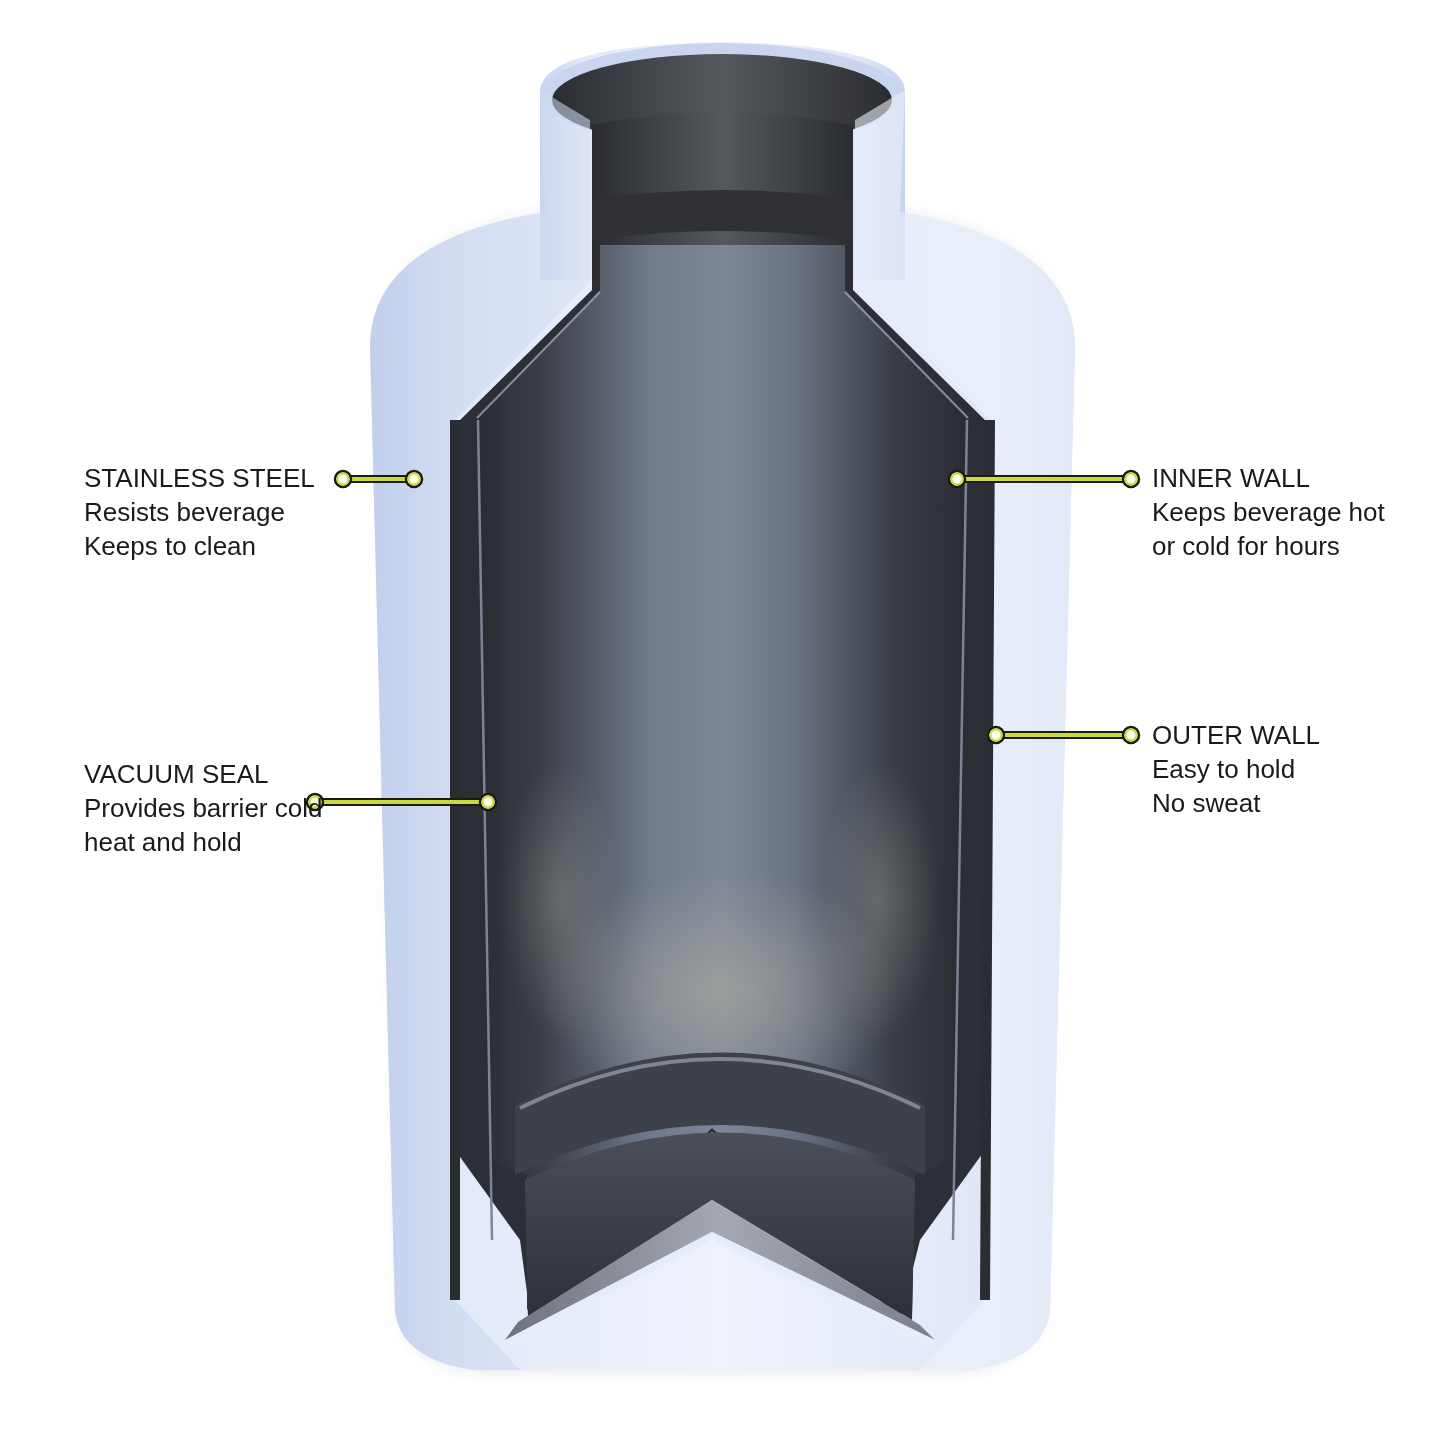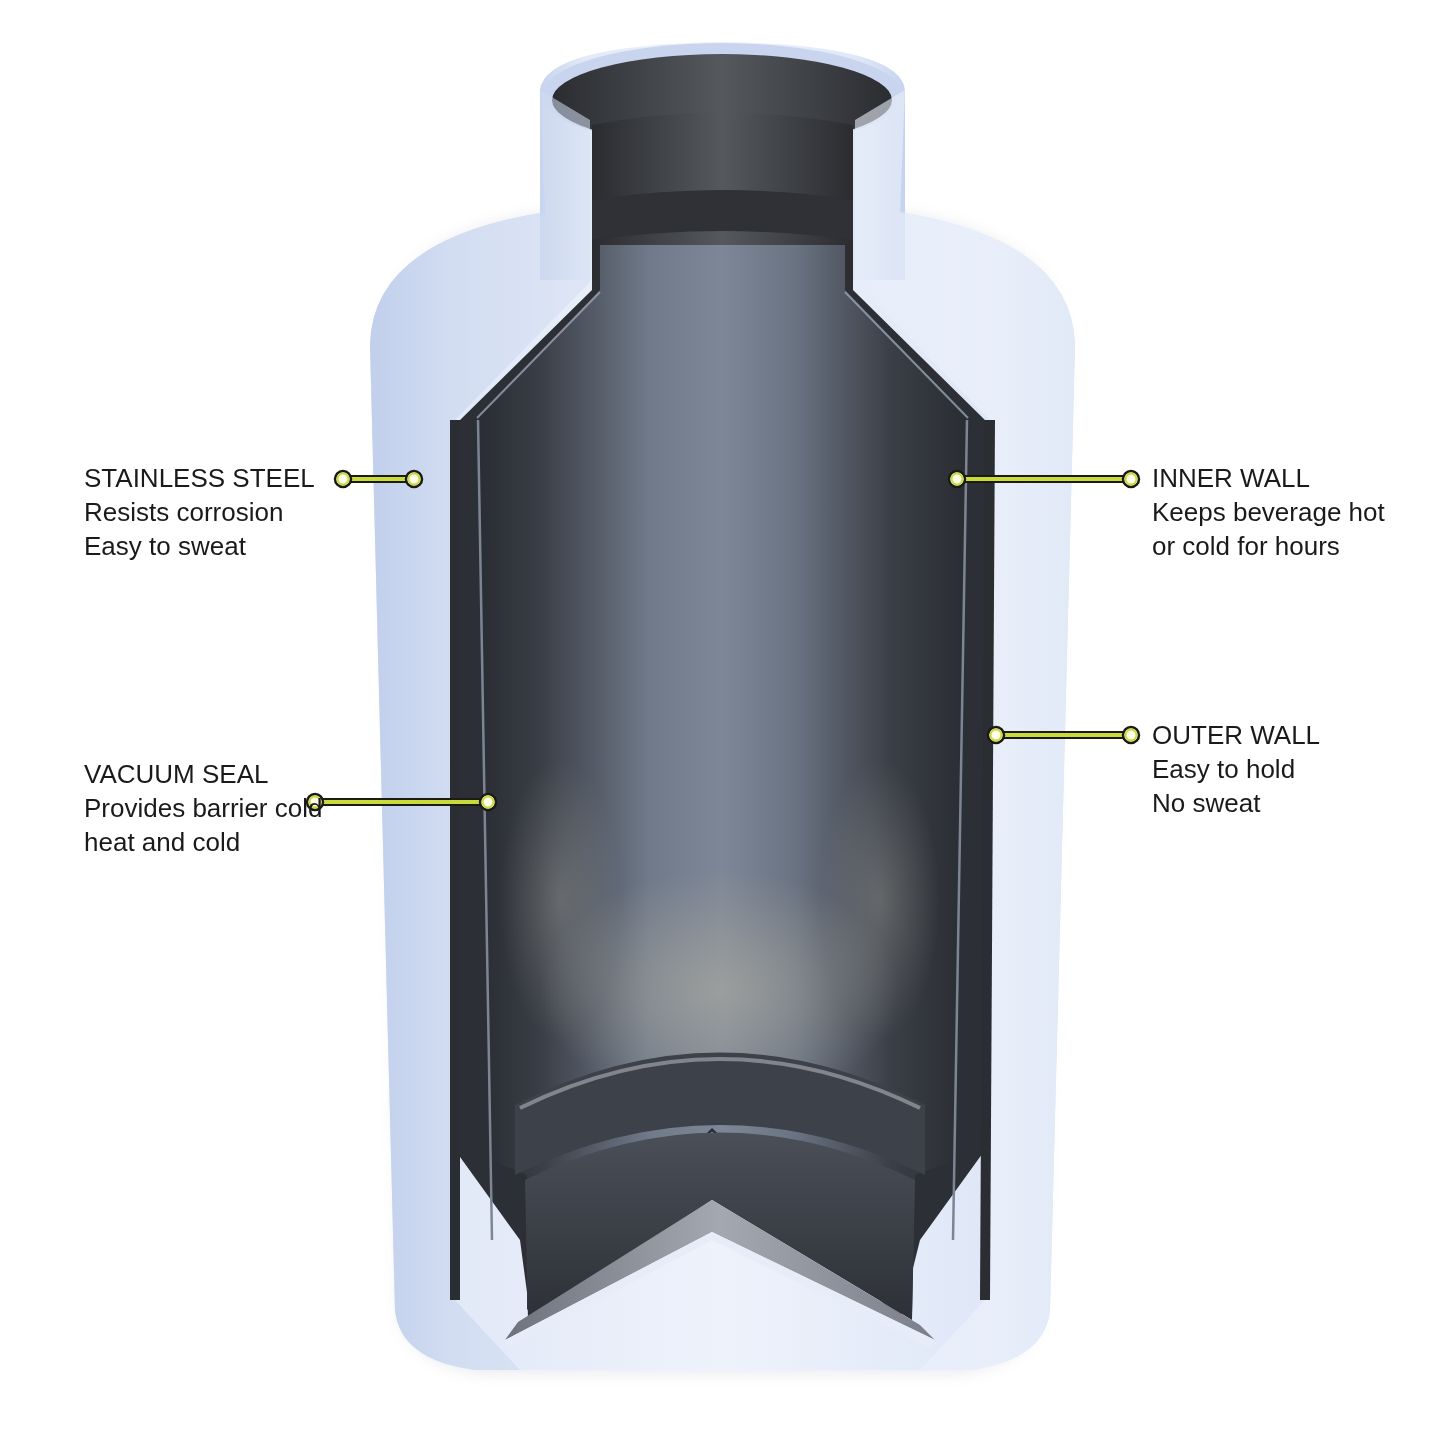"Resists corrosion" span.line { text: corrosion -> beverage }
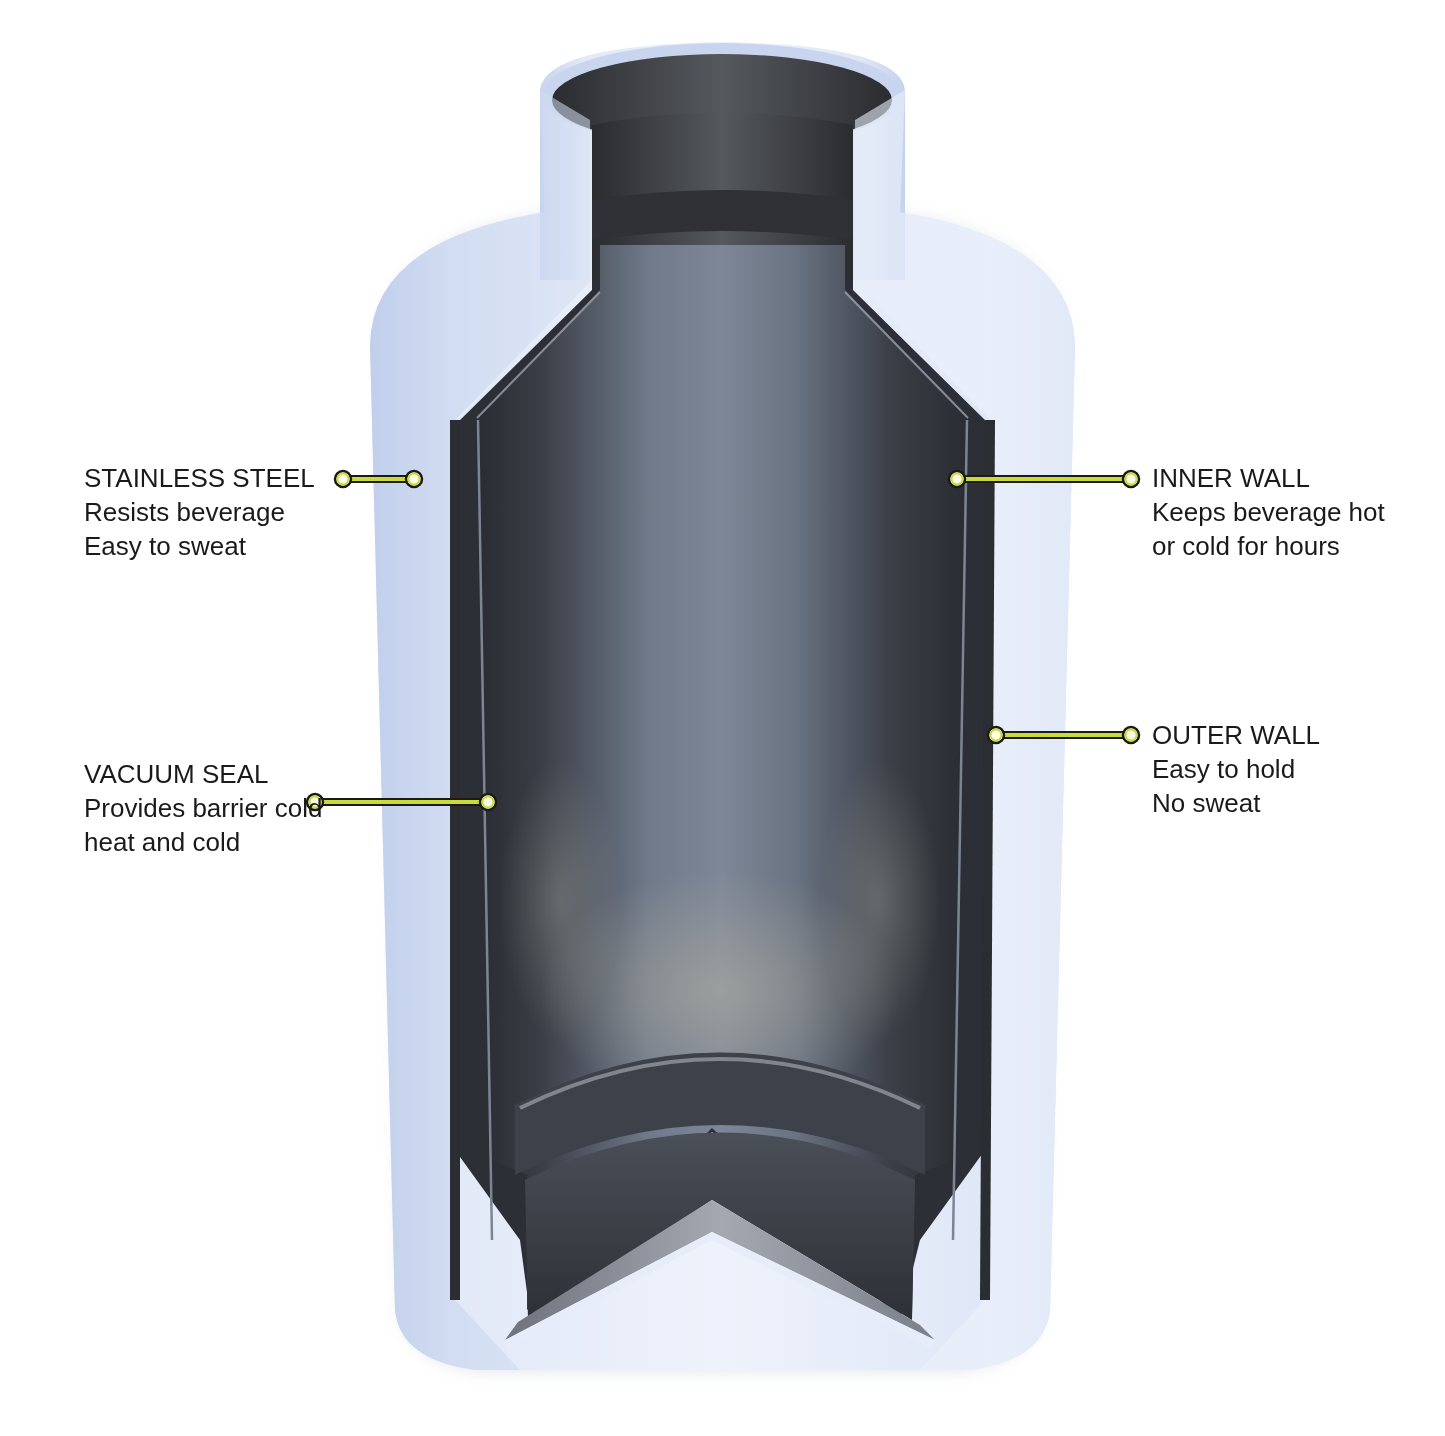"Easy to sweat" span.line { text: Easy to sweat -> Keeps to clean }
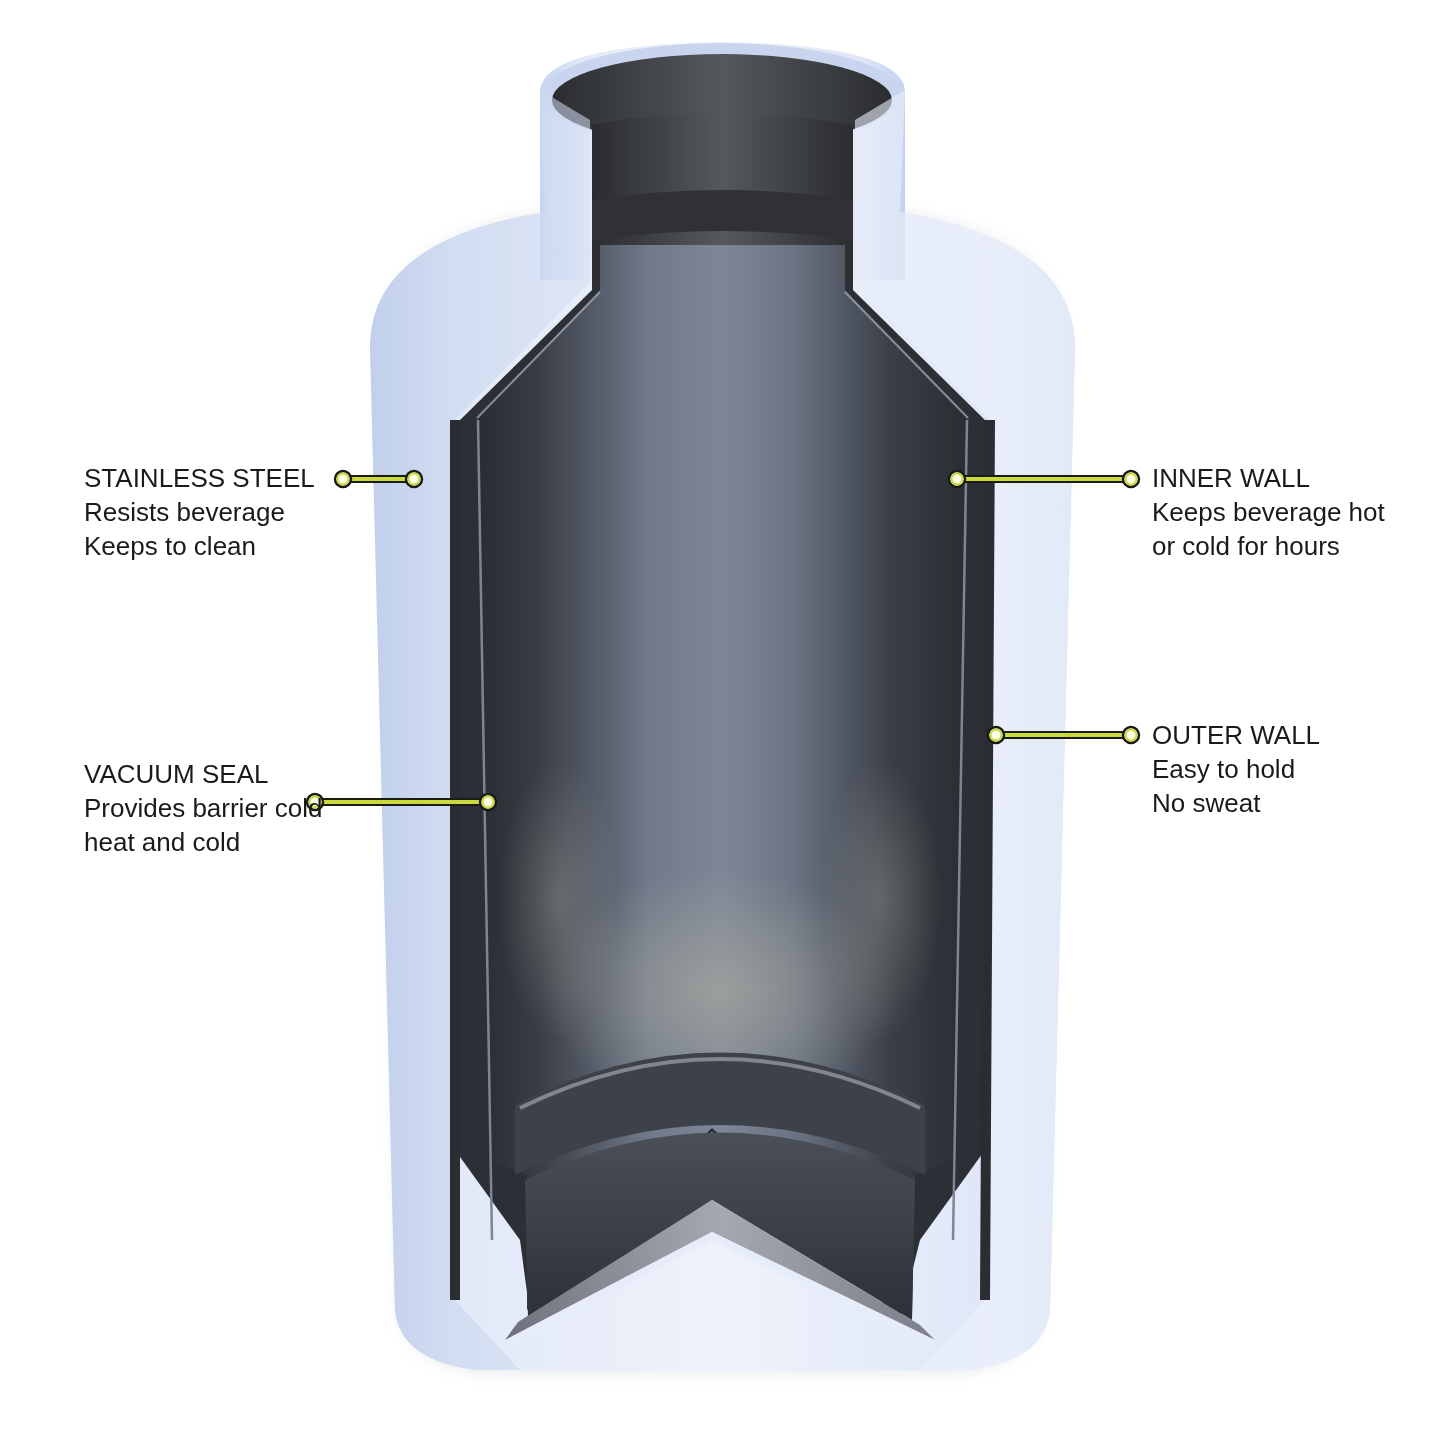"heat and cold" span.line { text: cold -> hold }
